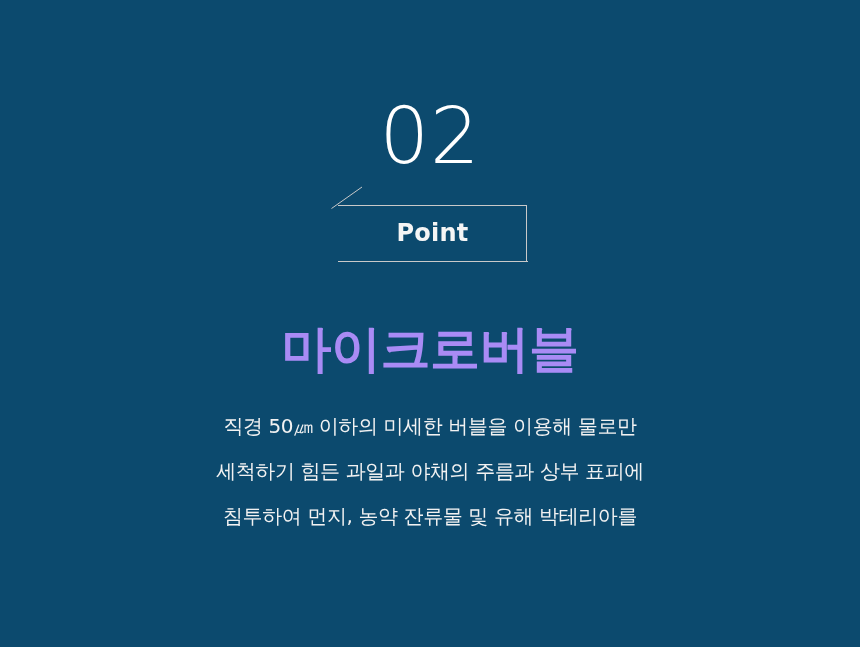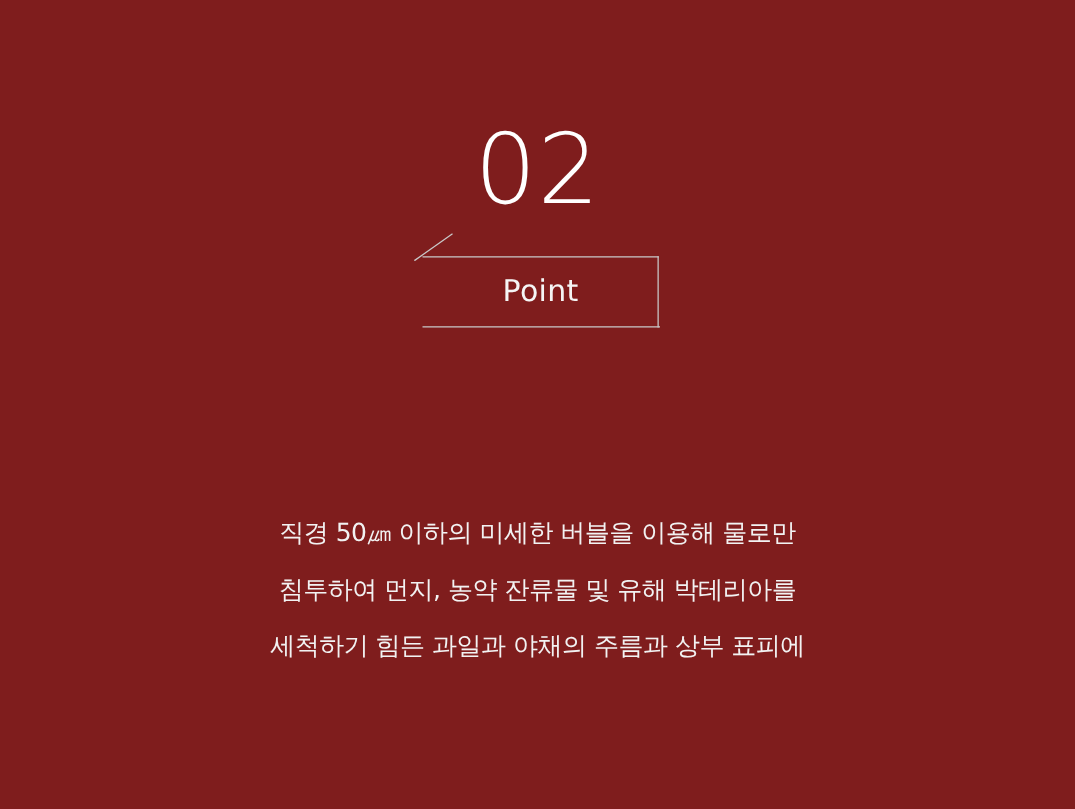"02" .slide { background: #7f1d1d -> #0c4a6e }
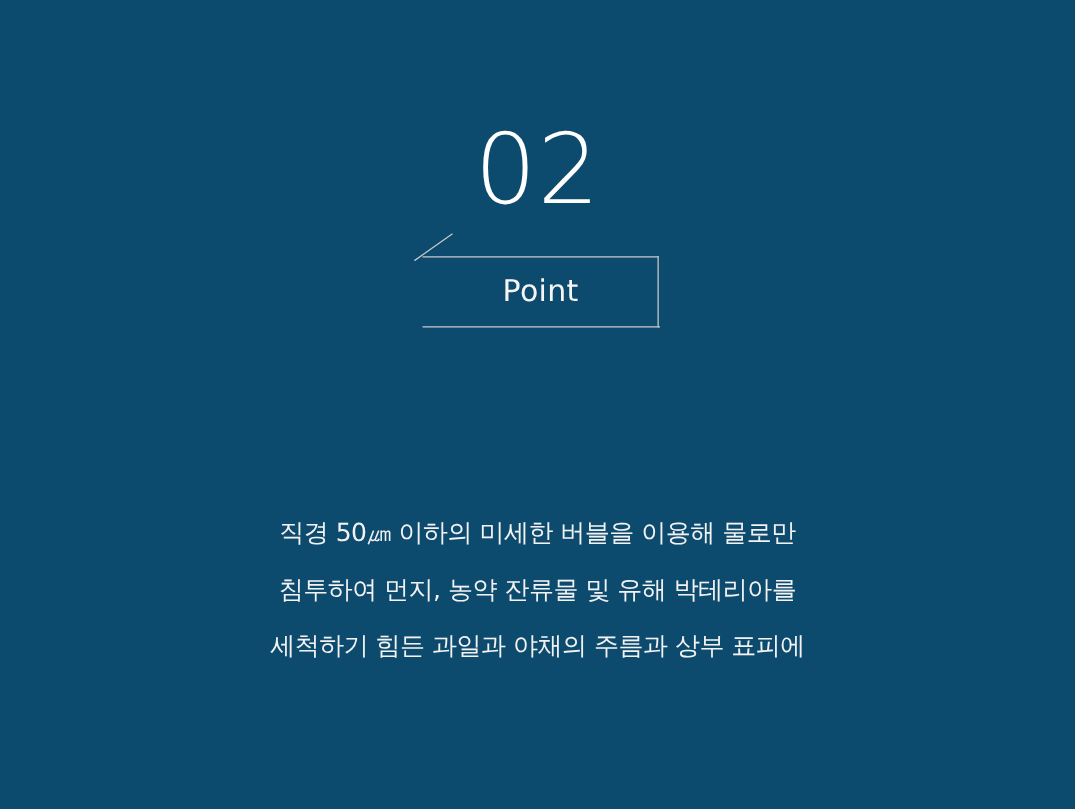"Point" .point-label { font-weight: 400 -> 700 }
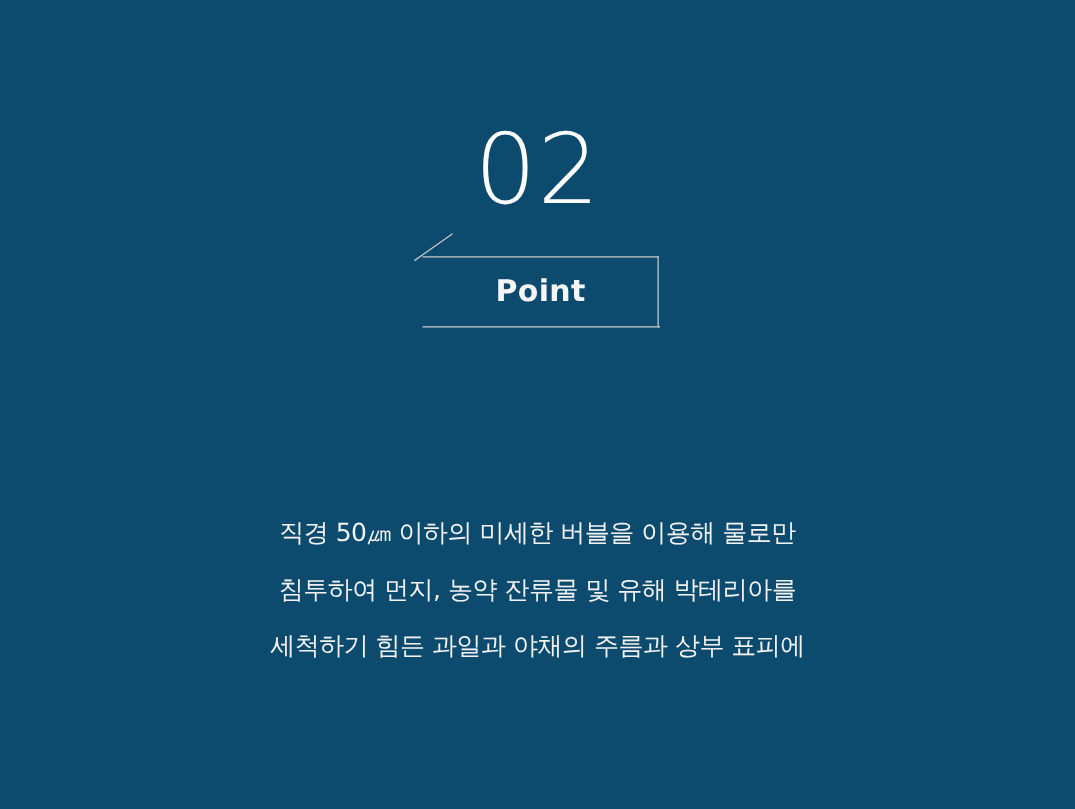"마이크로버블" h1.headline { html: none -> <h1>마이크로버블</h1> }
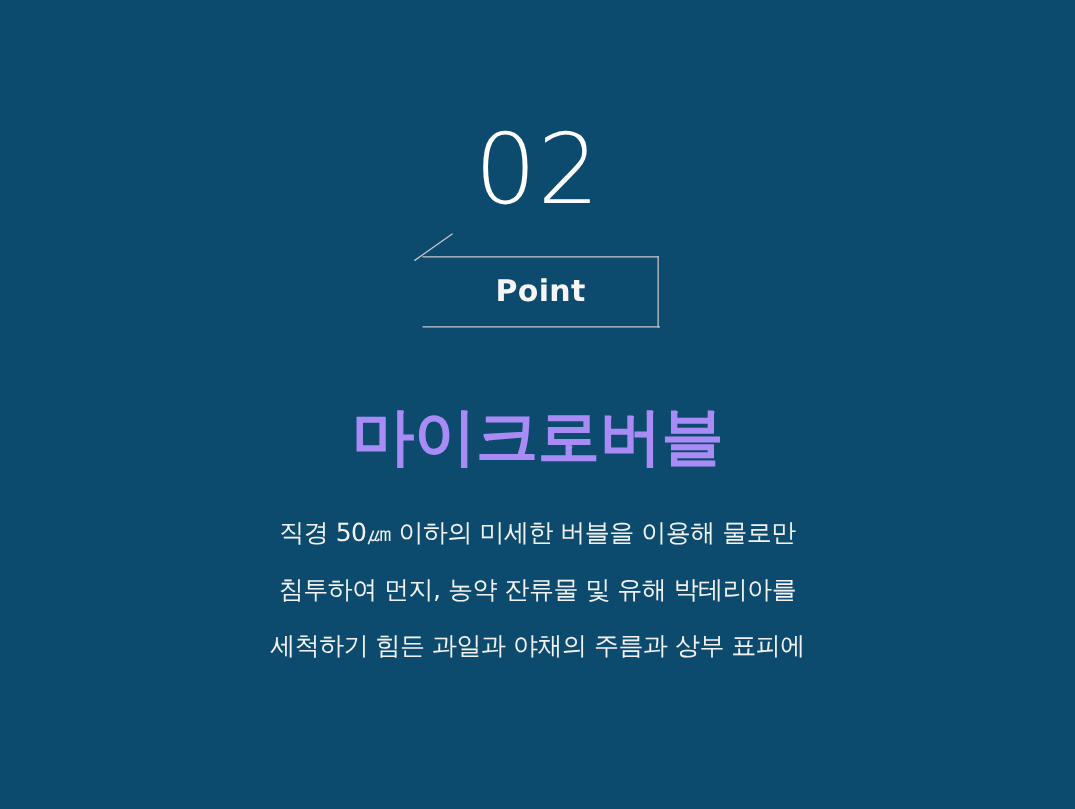"침투하여 먼지, 농약 잔류물 및" span.line { order: before "세척하기 힘든 과일과 야채의 주름과" -> after "세척하기 힘든 과일과 야채의 주름과" }
